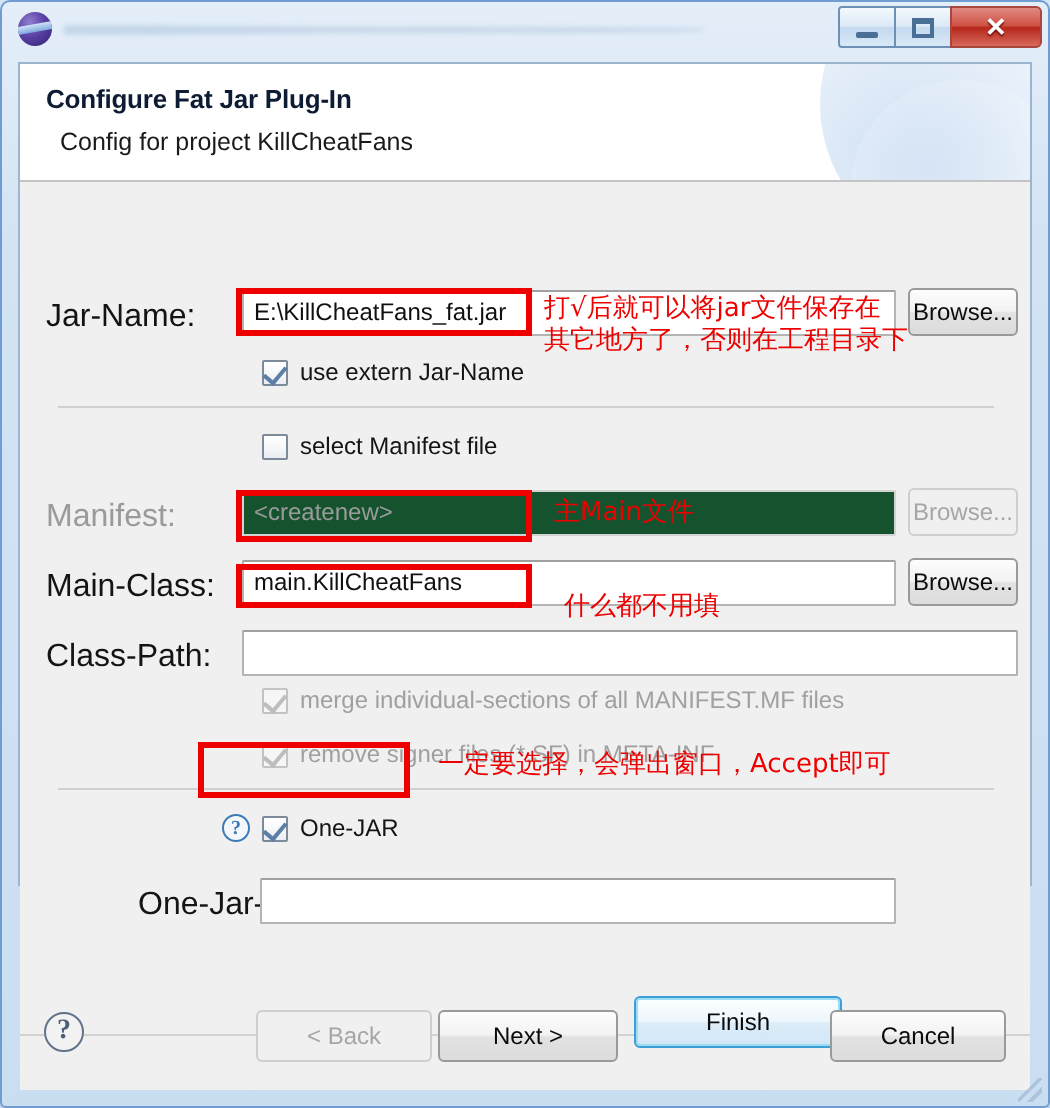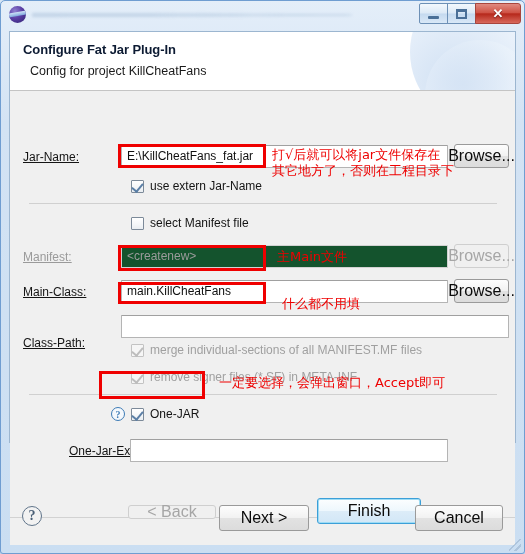"Jar-Name:" .lbl { font-size: 12px -> 16px; text-decoration: underline -> none }
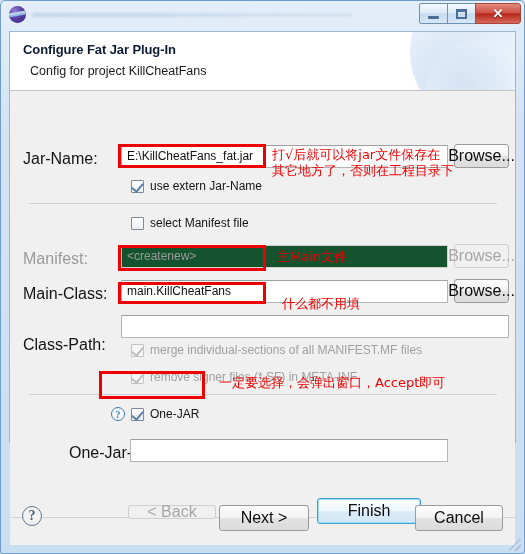"Browse..." .btn { font-size: 16px -> 12px }
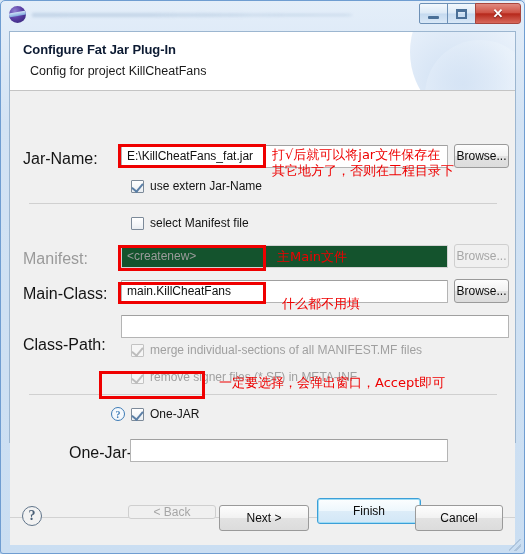"Class-Path:" div.lbl { top: 245px -> 229px }
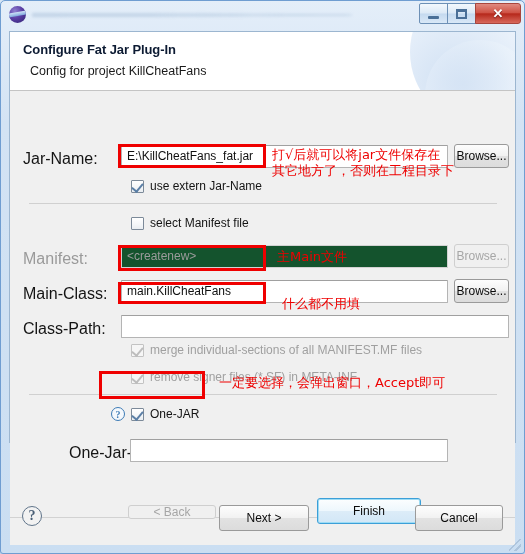"< Back" div.btn { height: 14px -> 26px }
